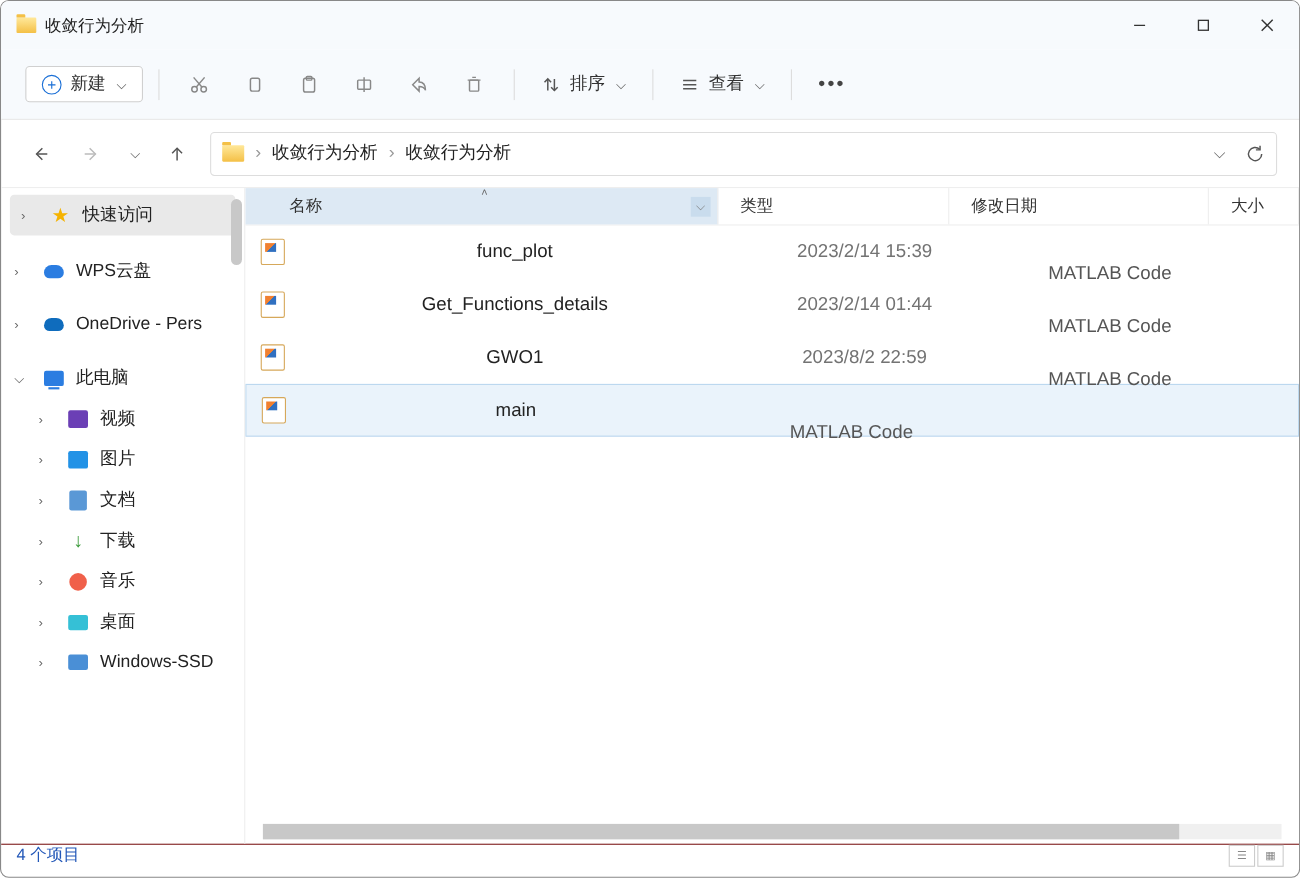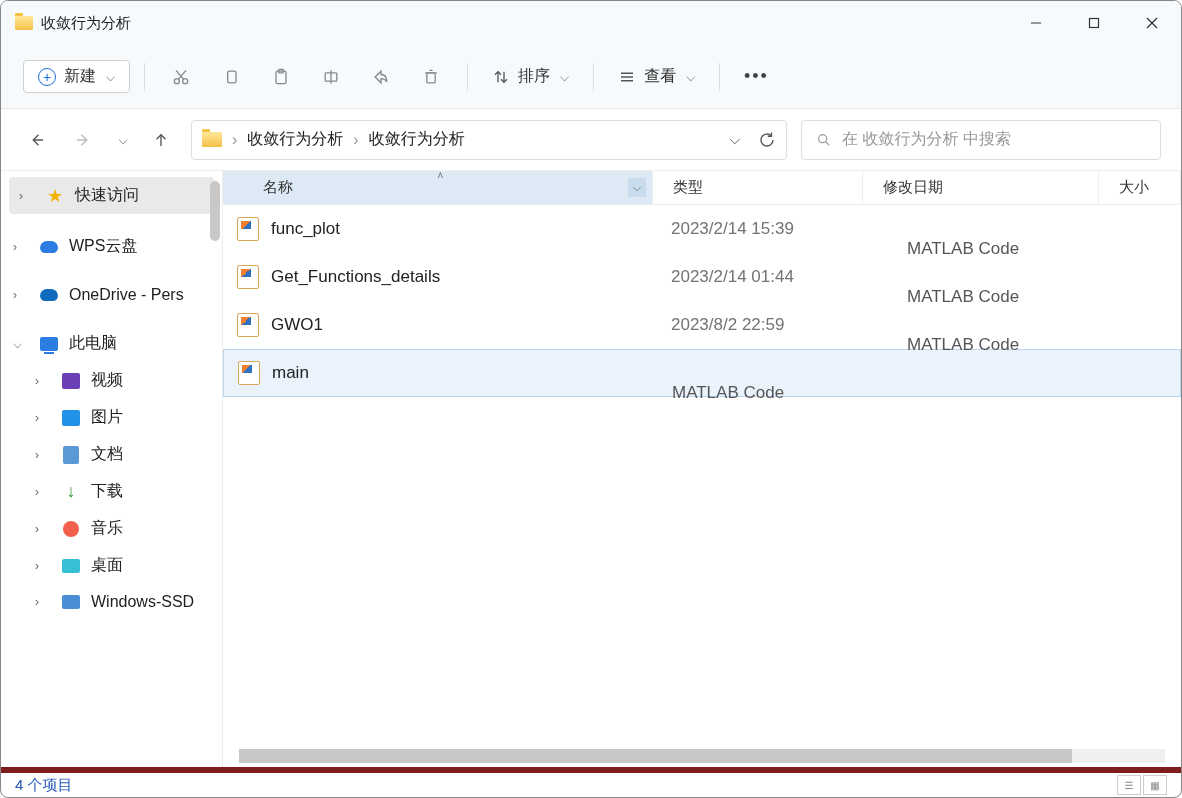"在 收敛行为分析 中搜索" div.searchbox { html: <div> <svg> <circle></circle> <line></line> </svg> <span>在 收敛行为分析 中搜索</span> </div> -> none }
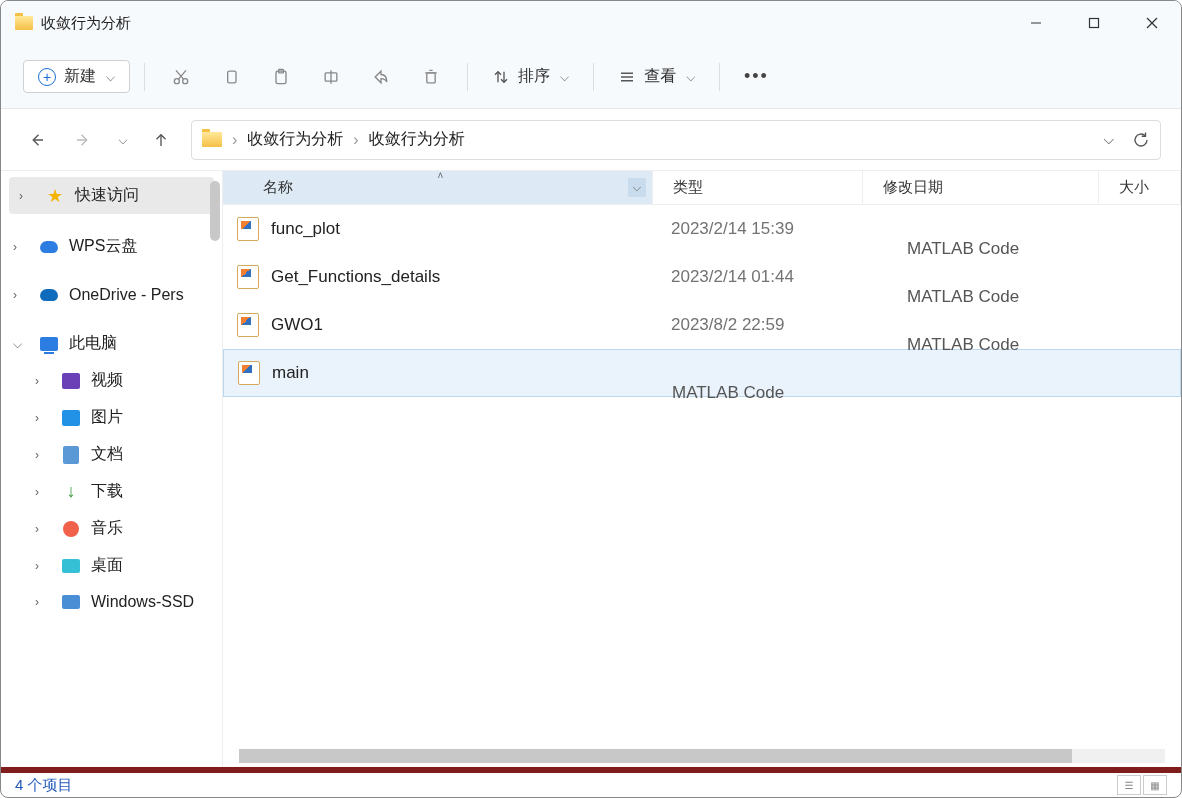"func_plot" .filerow { text-align: none -> center }
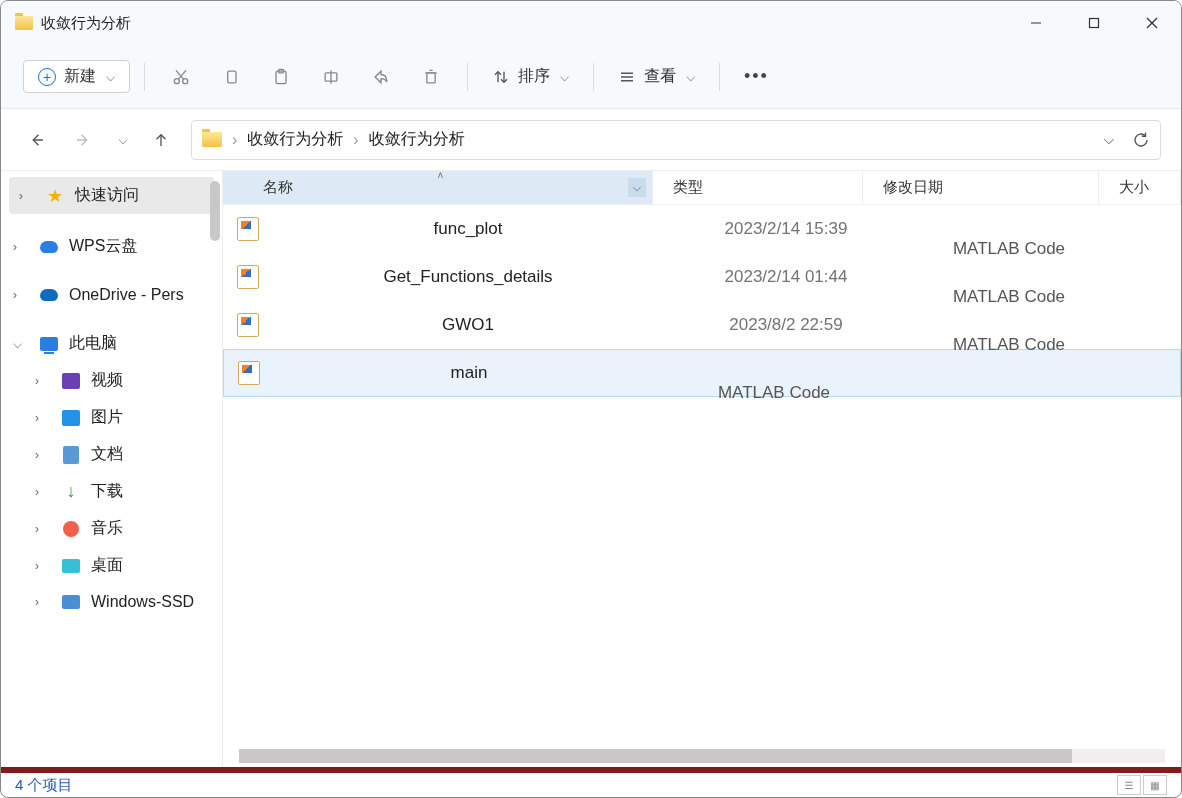"4 个项目" .statusbar { align-items: center -> none; border-top: 6px solid #7f1d1d -> 1px solid #7f1d1d }
